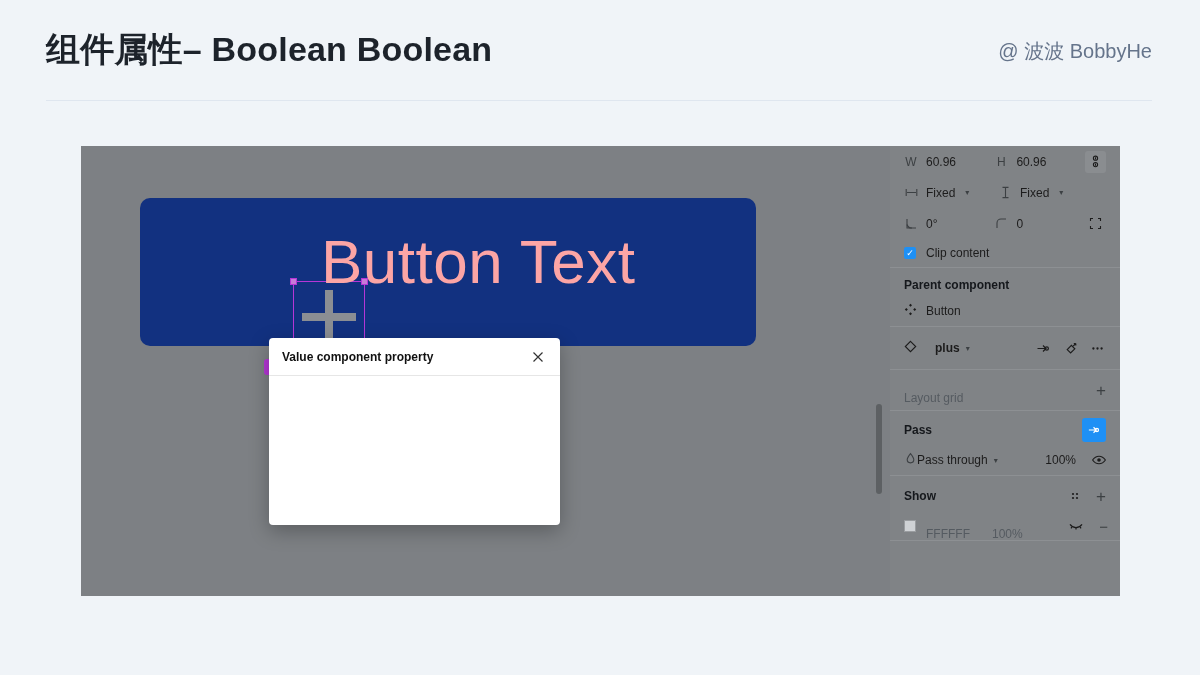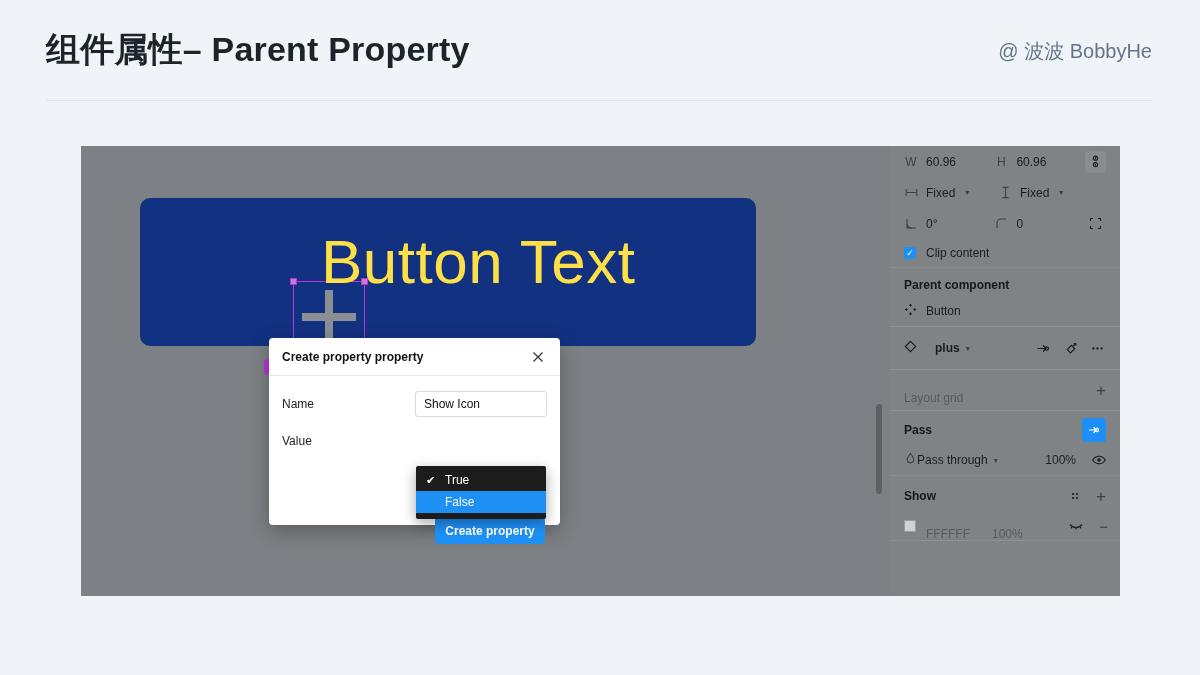"组件属性– Parent Property" div.slide-title { text: Parent Property -> Boolean Boolean }
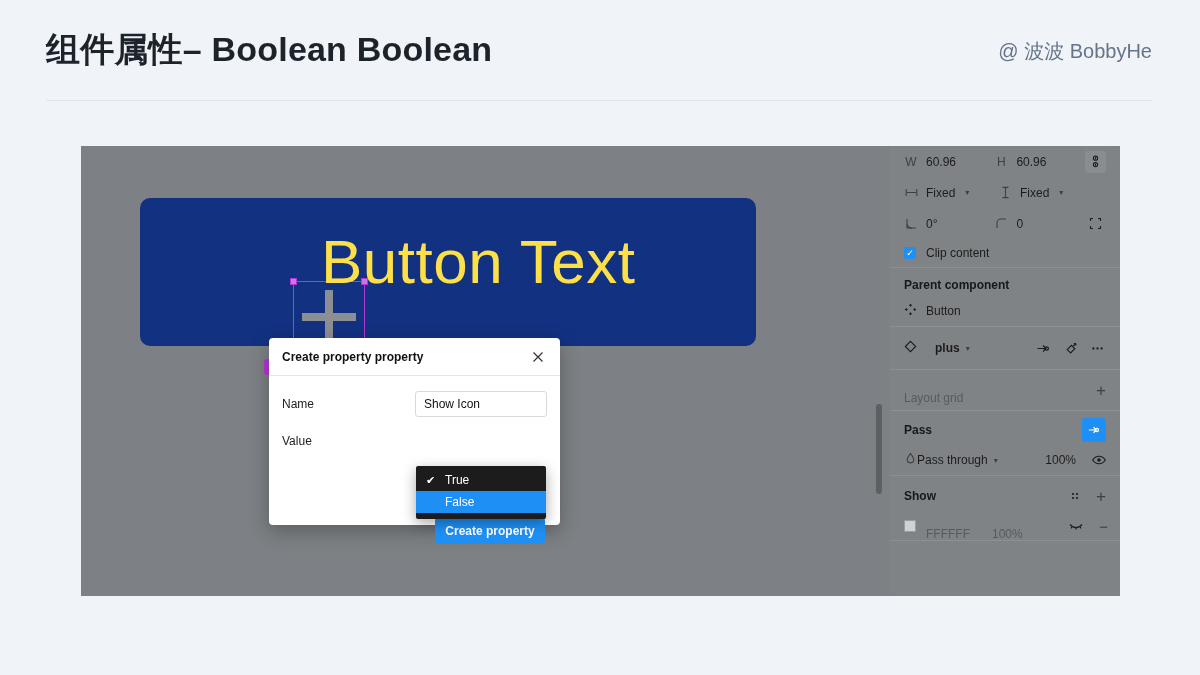"Button Text" .btn-label { color: #fde047 -> #fca5a5 }
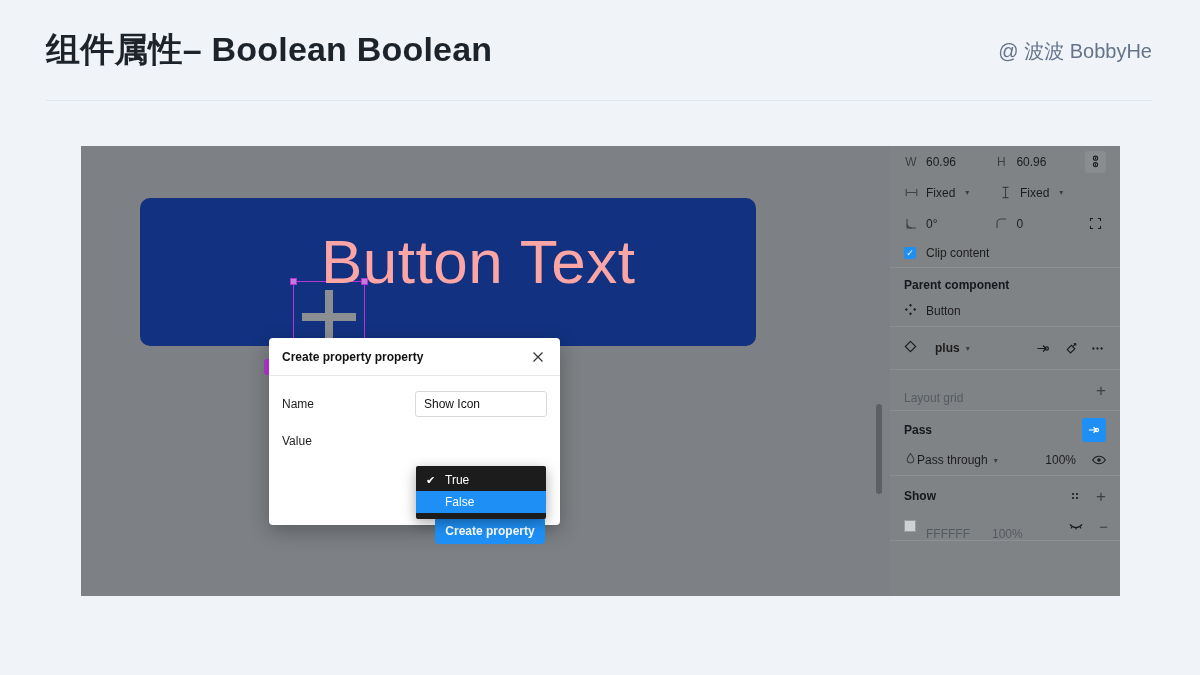"Create property property" span.dlg-title { text: Create property -> Value component }
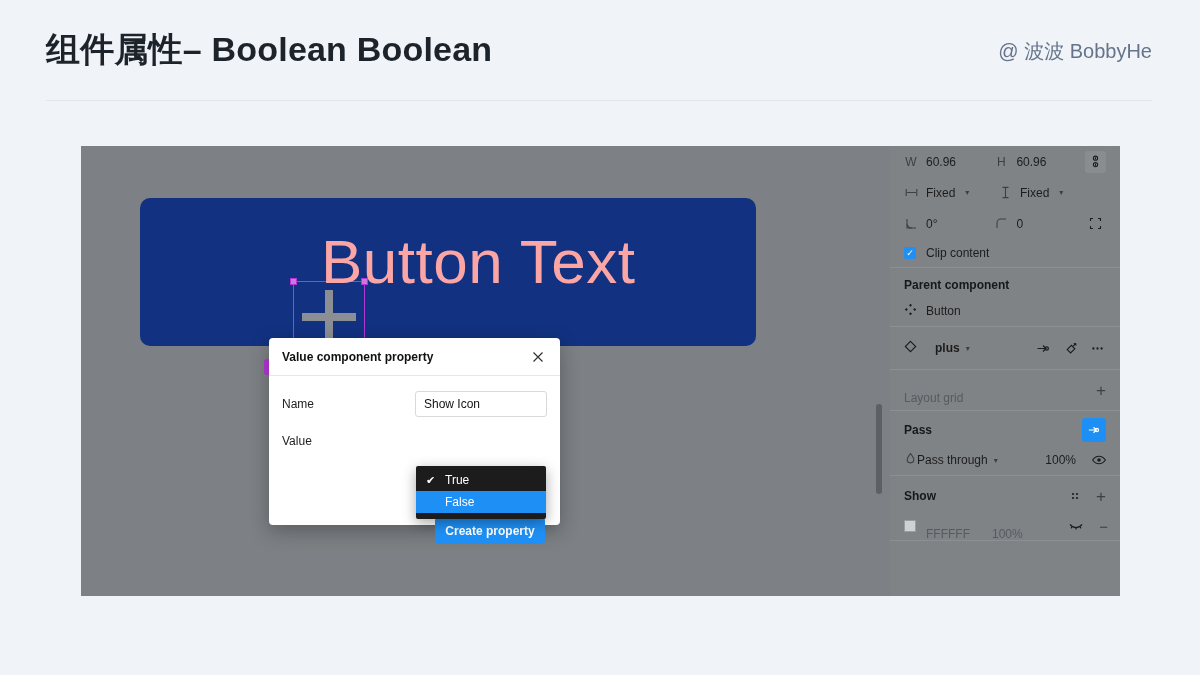"Name" div.dlg-body { html: <div> <div> <span>Name</span> <span>Show Icon</span> </div> <div> <span>Value</span> </div> <div>Create property</div> <div> <div> <span>✔</span> <span>True</span> </div> <div> <span></span> <span>False</span> </div> </div> </div> -> none }
